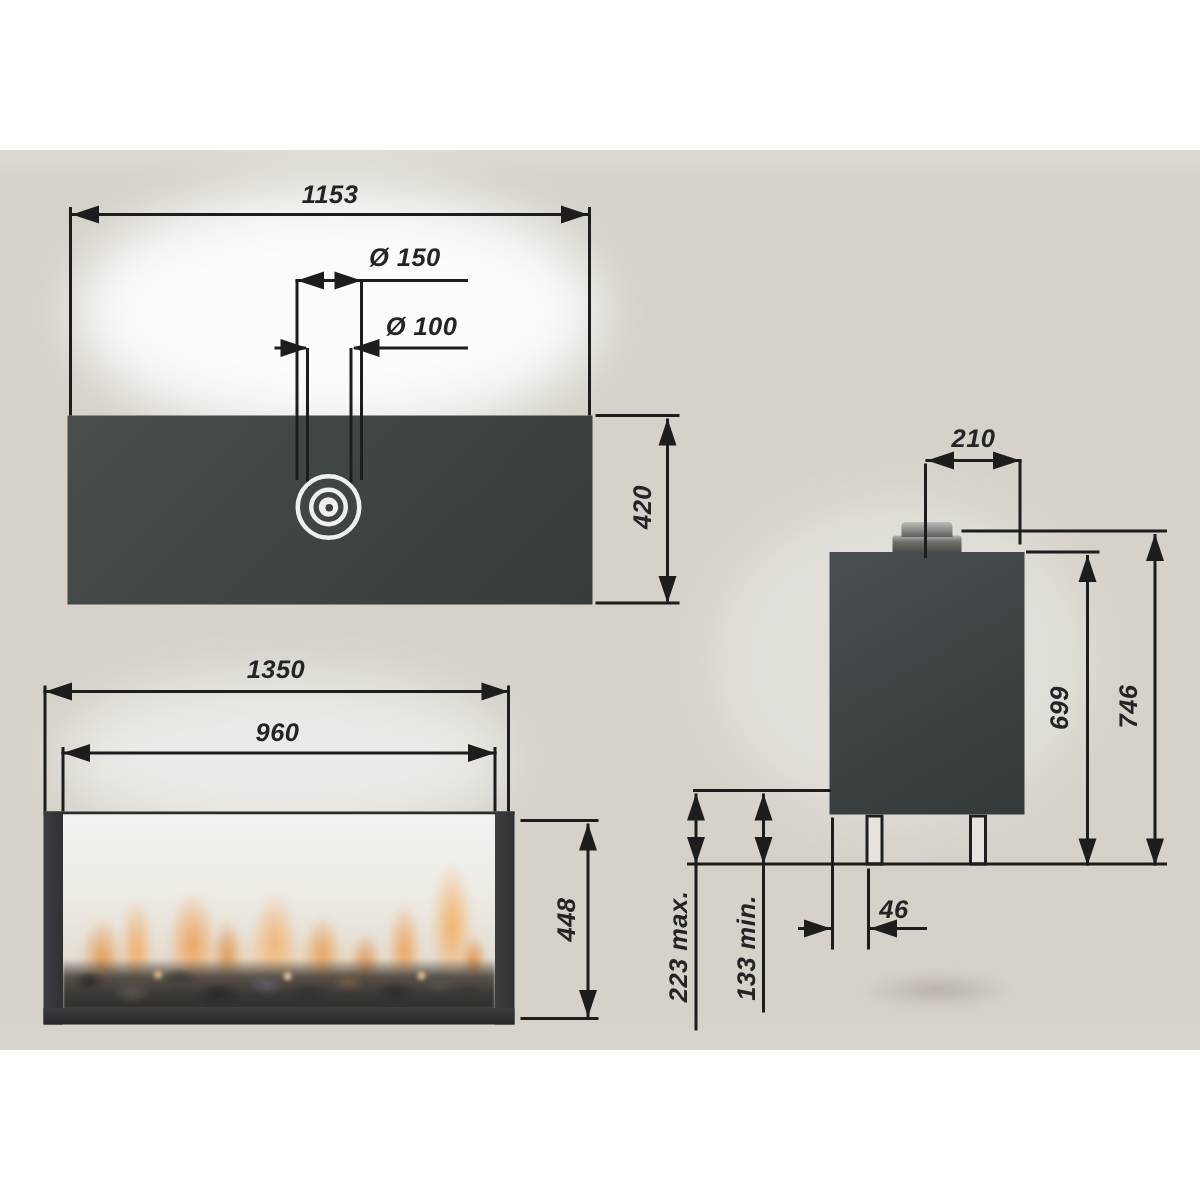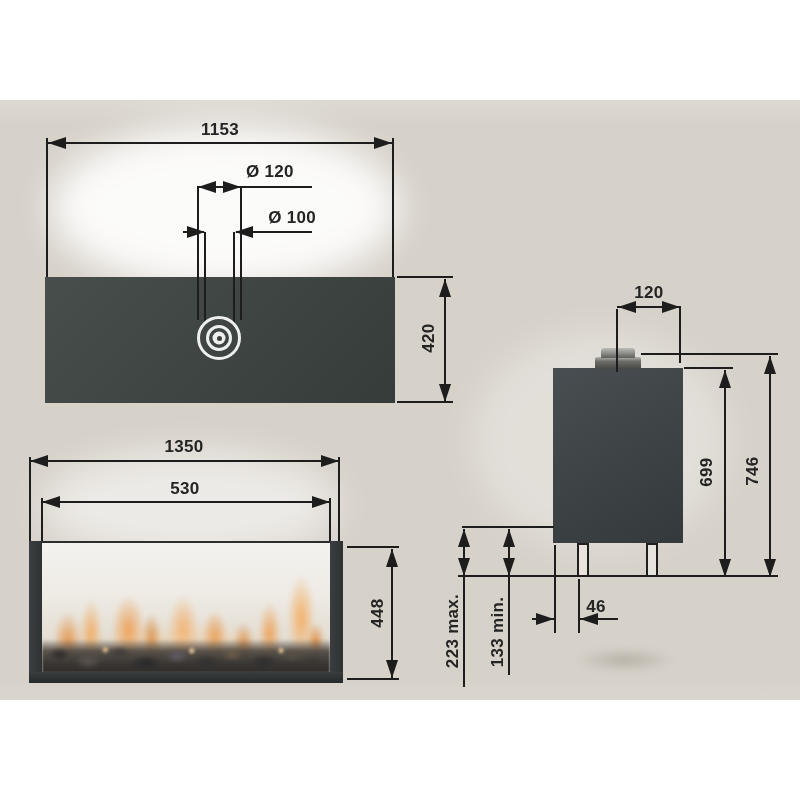"1153" #stage { font-style: none -> italic }
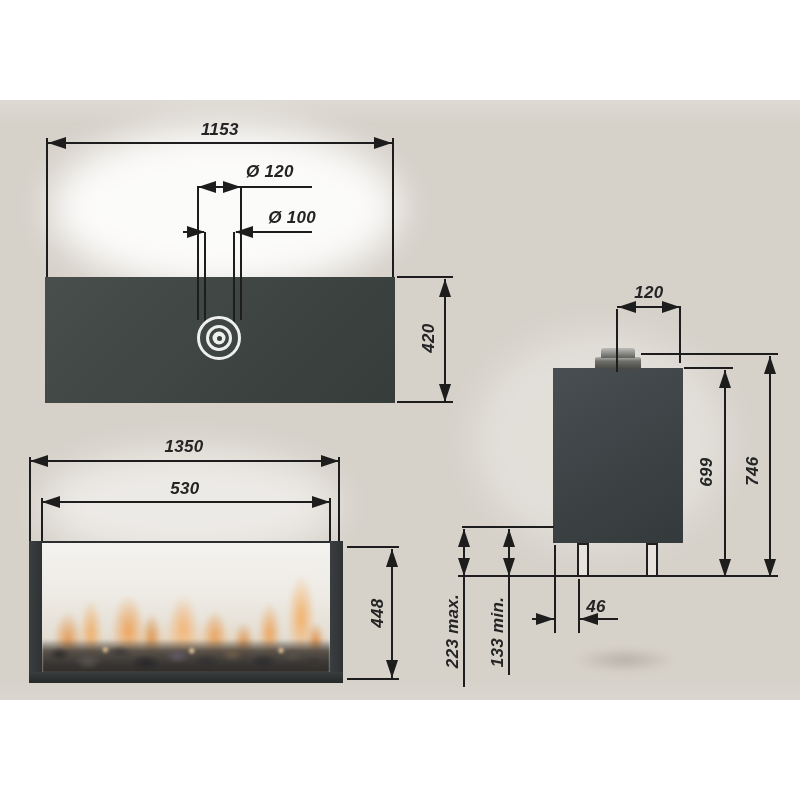"Ø 120" div.dt { text: 120 -> 150 }
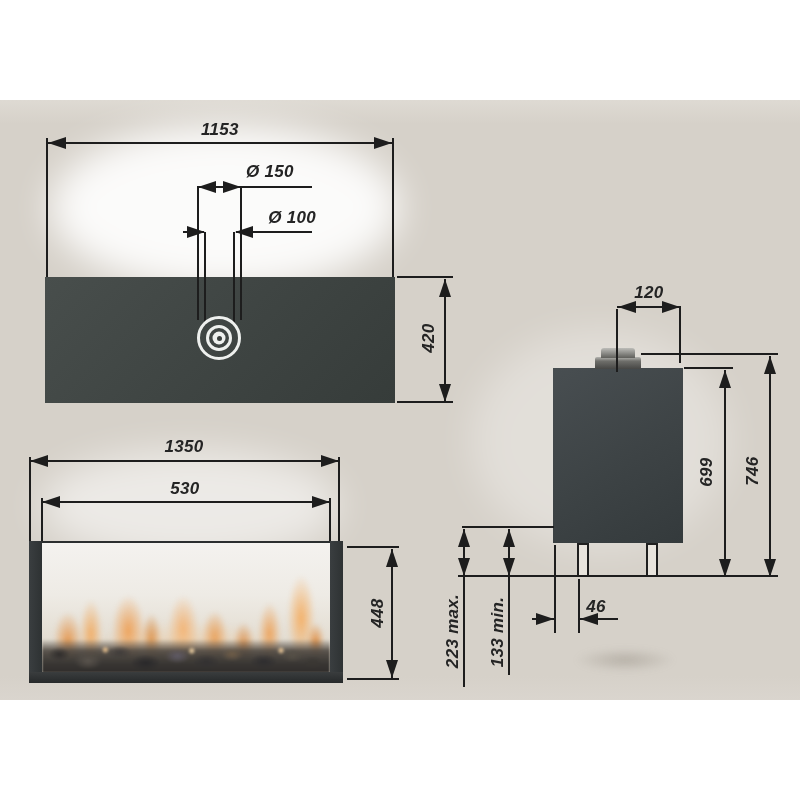"Ø 100" div.dt { text-align: right -> center }
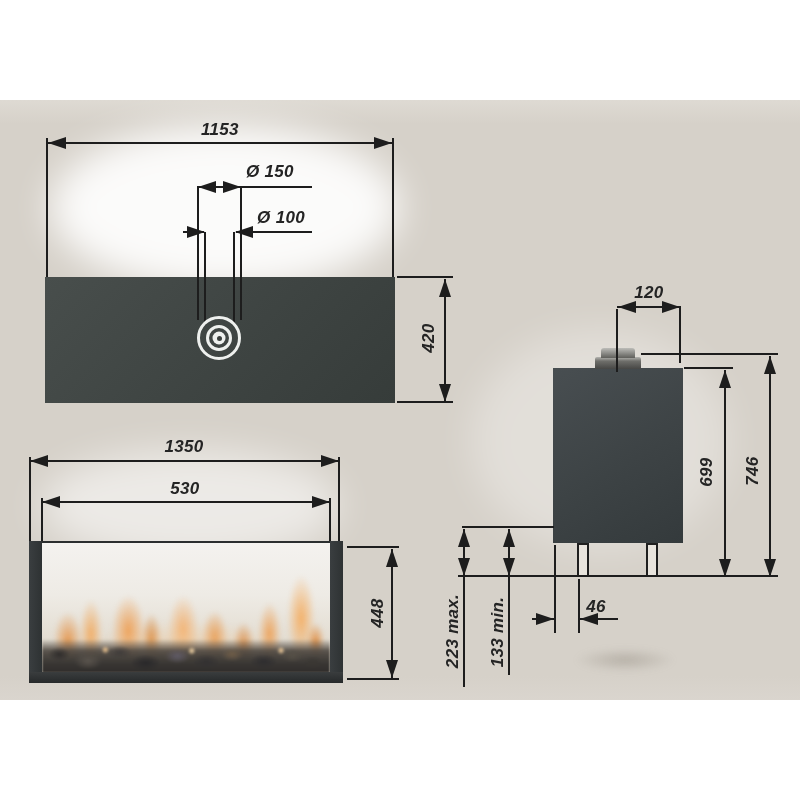"120" div.dt { text: 120 -> 210 }
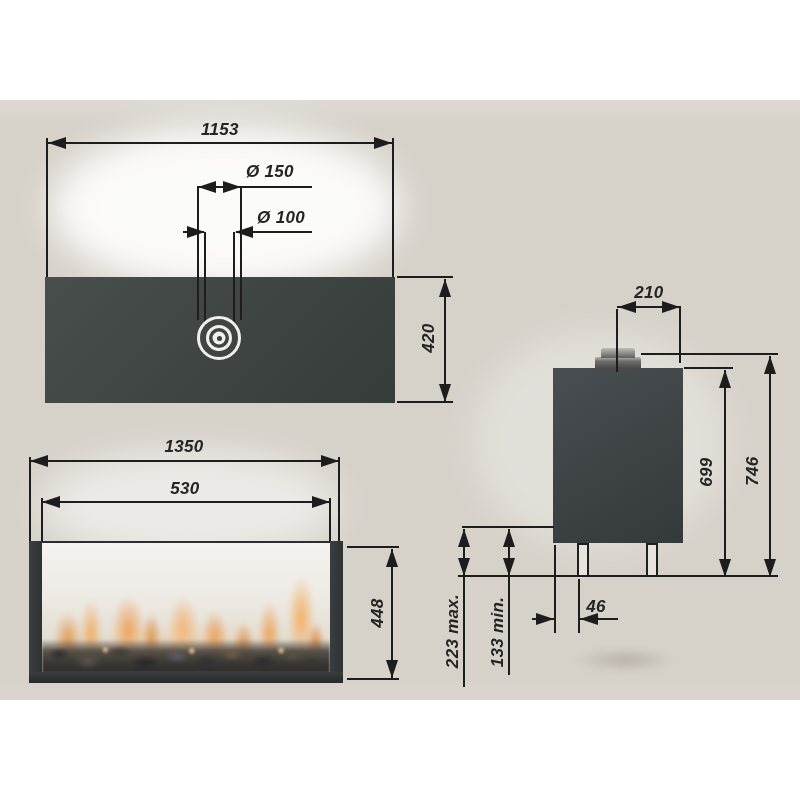"530" div.dt { text: 530 -> 960 }
